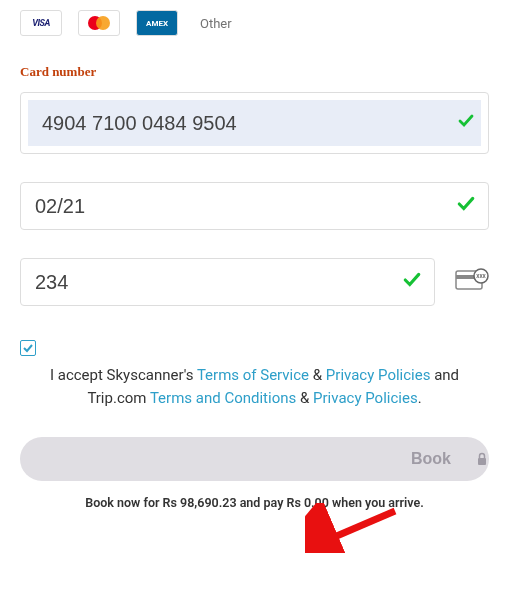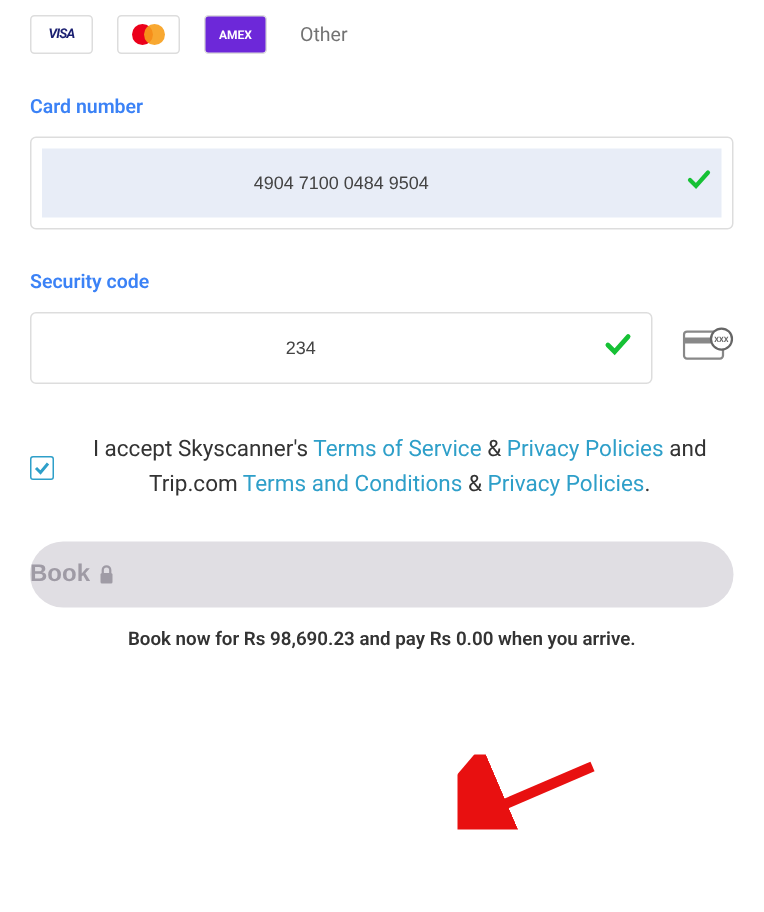"AMEX" .amex-logo { background: #6d28d9 -> #0369a1 }
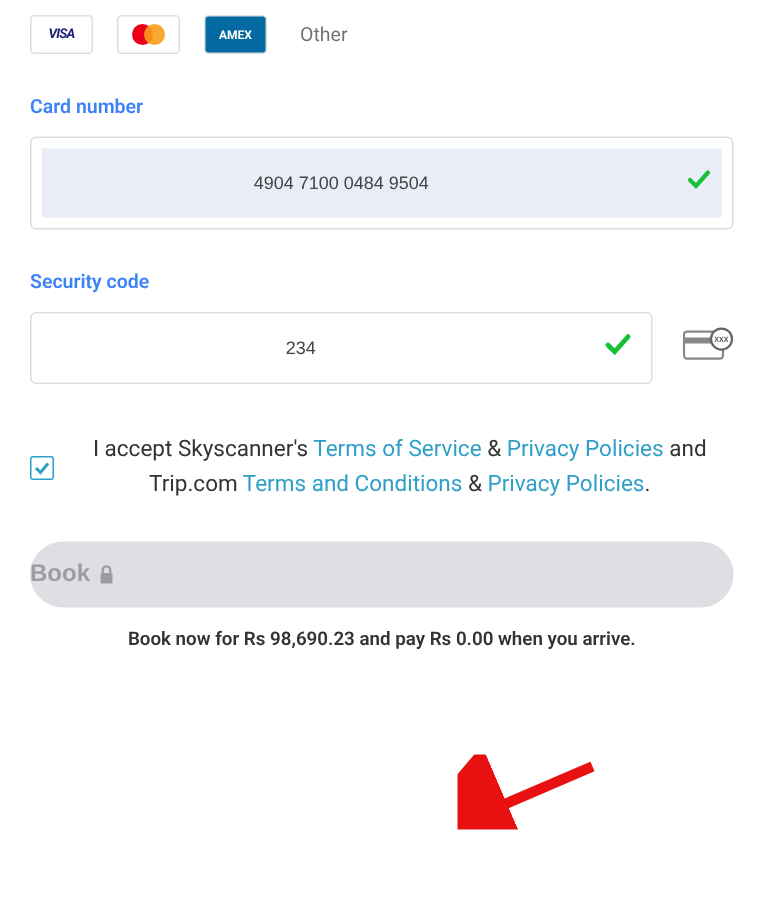"Card number" .field-label { color: #3b82f6 -> #c2410c; font-family: none -> Liberation Serif, serif }
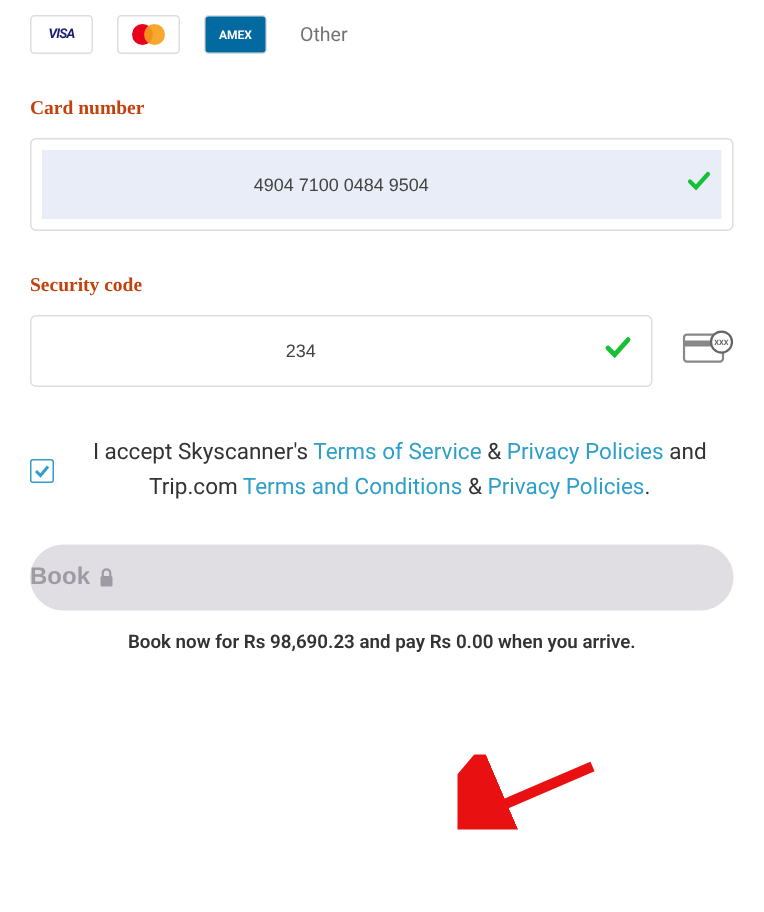"4904 7100 0484 9504" .text-input { font-size: 12px -> 20px; text-align: center -> none }
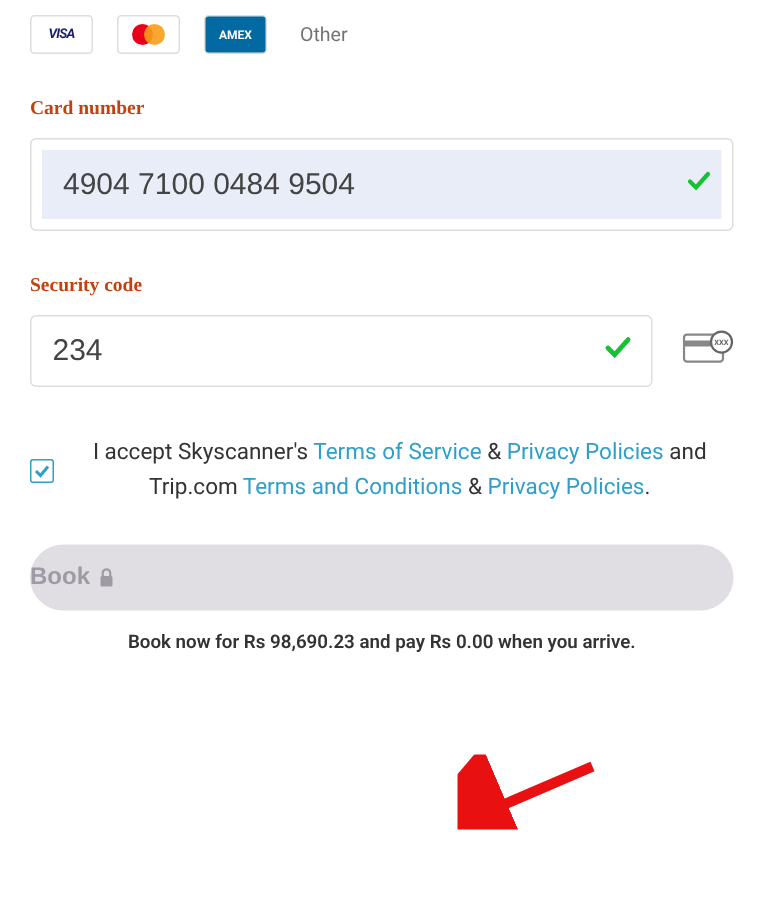"02/21" div.input-wrap { html: none -> <div> <input> <span> <svg> <path></path> </svg> </span> </div> }
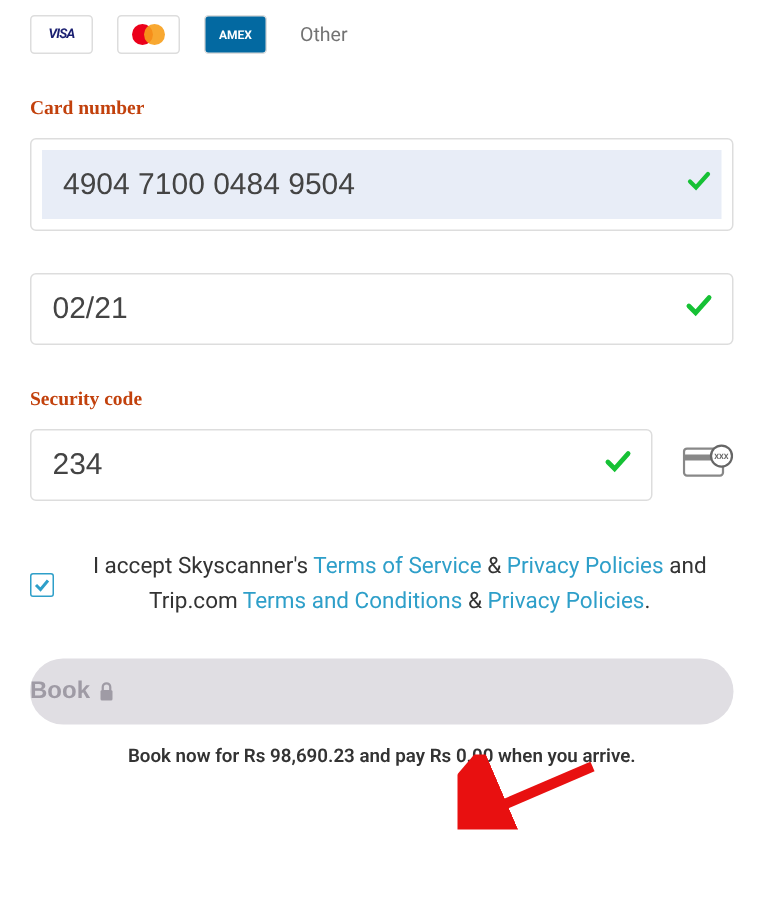"Security code" label.field-label { html: <label>Security code</label> -> none }
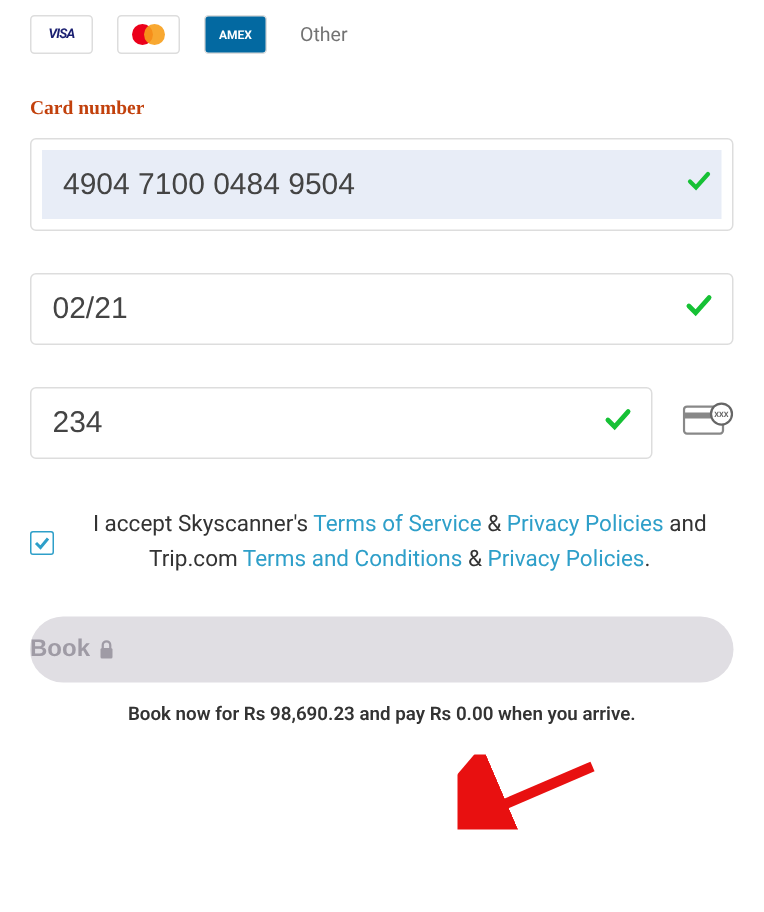"I accept Skyscanner's Terms of" .terms-row { align-items: center -> flex-start; flex-direction: none -> column }
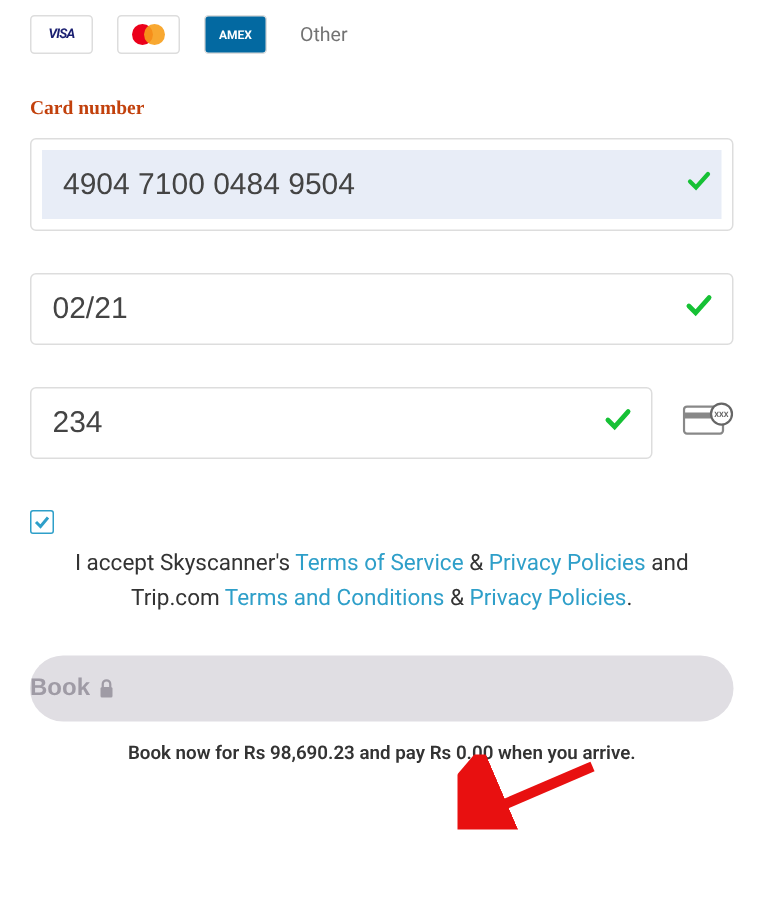"Book" .book-button { gap: 4px -> 24px; justify-content: flex-start -> flex-end }
